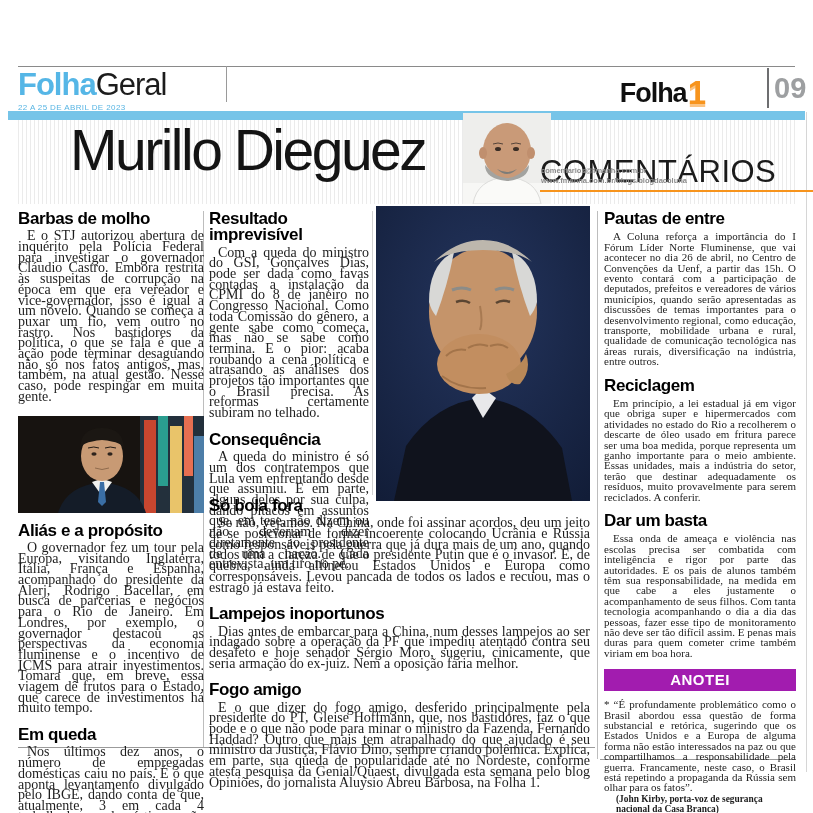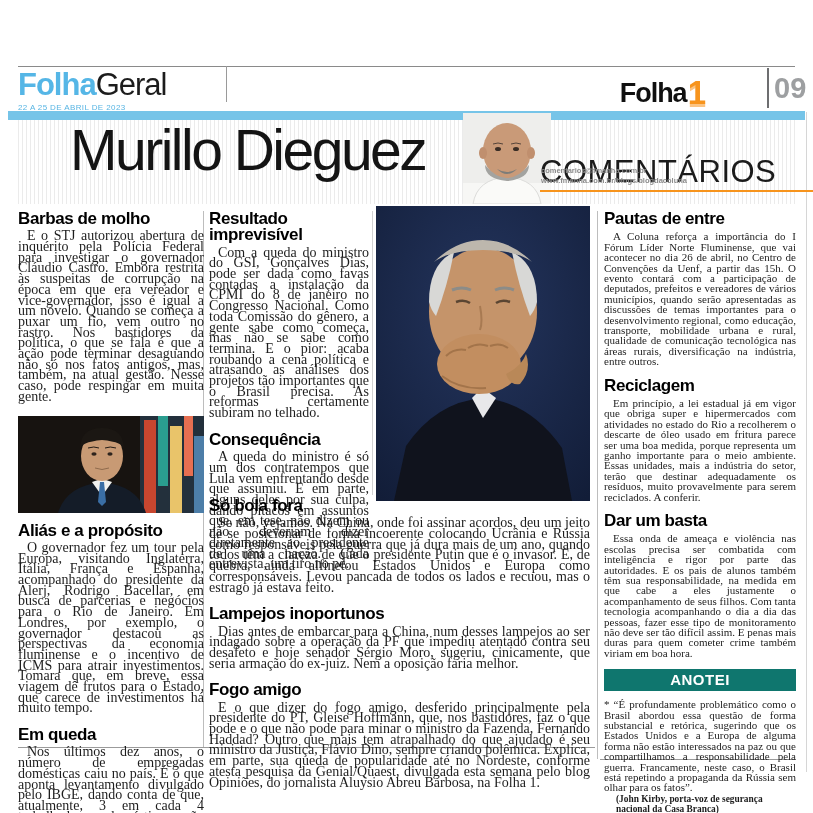"ANOTEI" .anotei-bar { background: #0f766e -> #a21caf }
